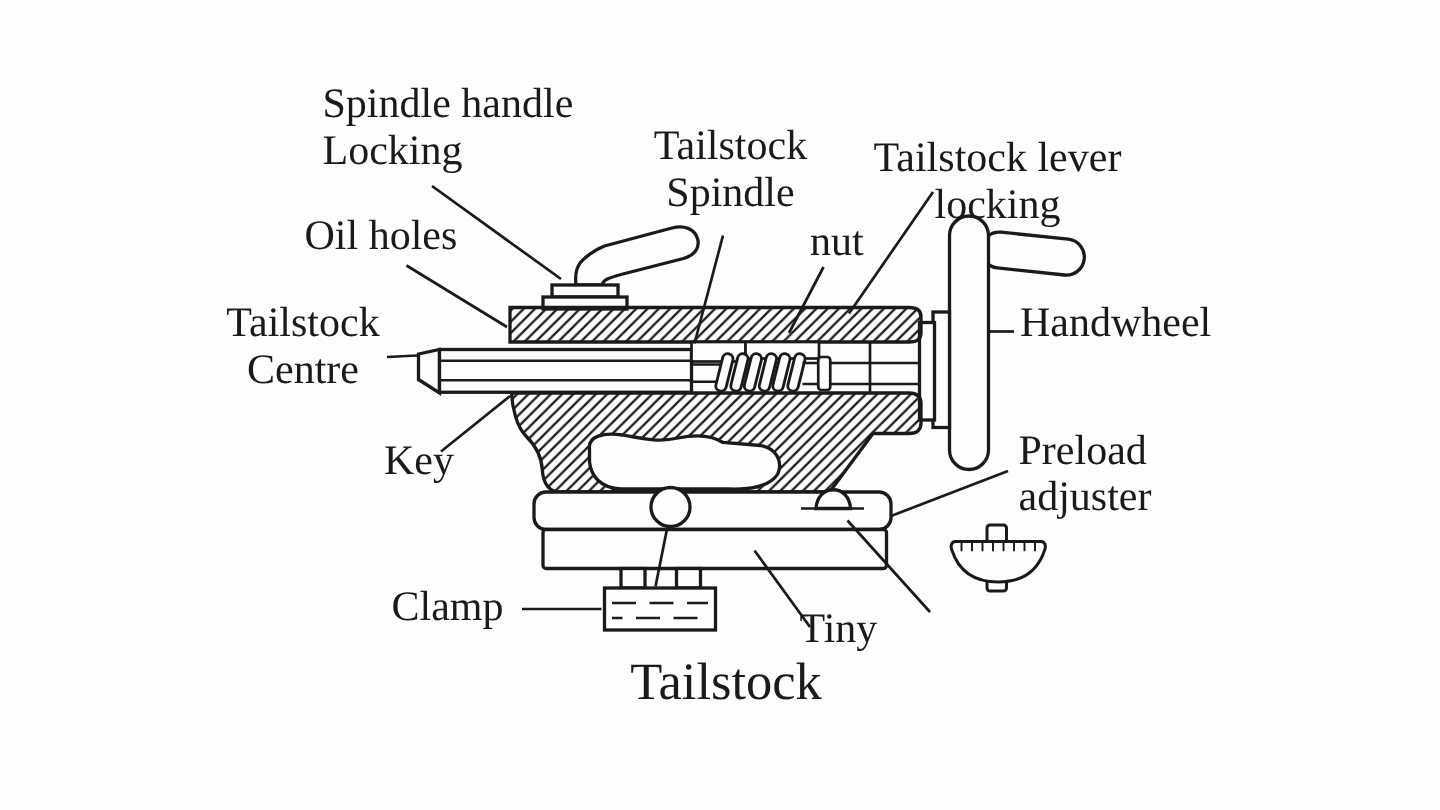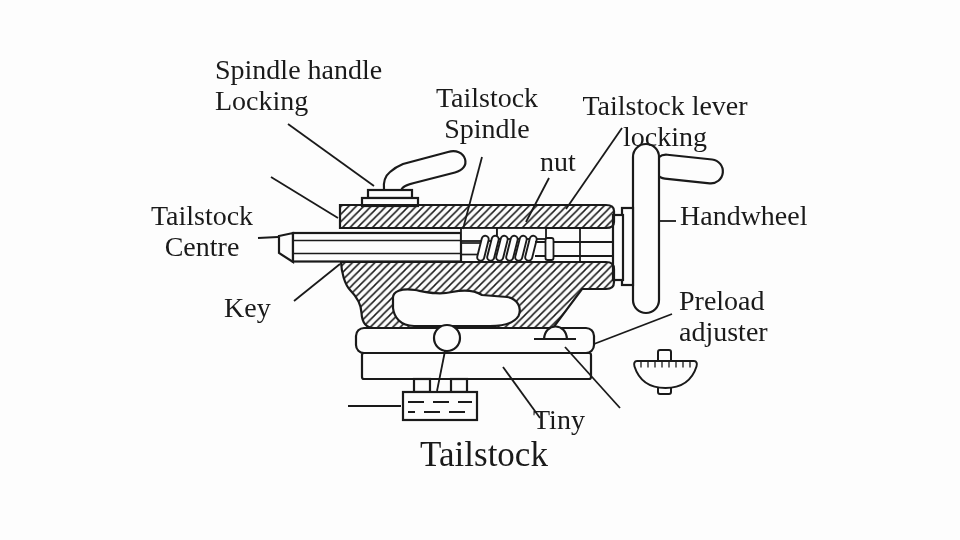"Oil holes" div.label { html: none -> <div>Oil holes</div> }
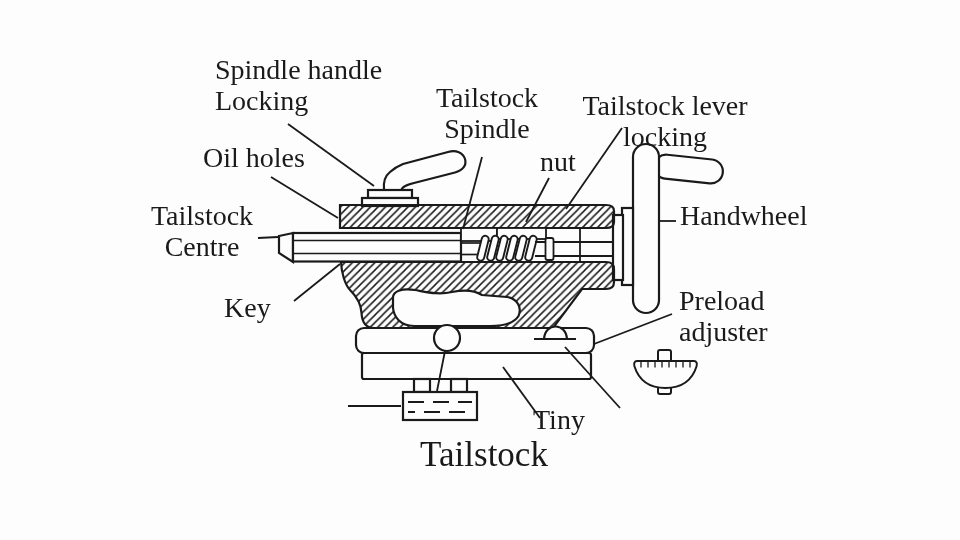"Key" div.label { left: 224px -> 256px }
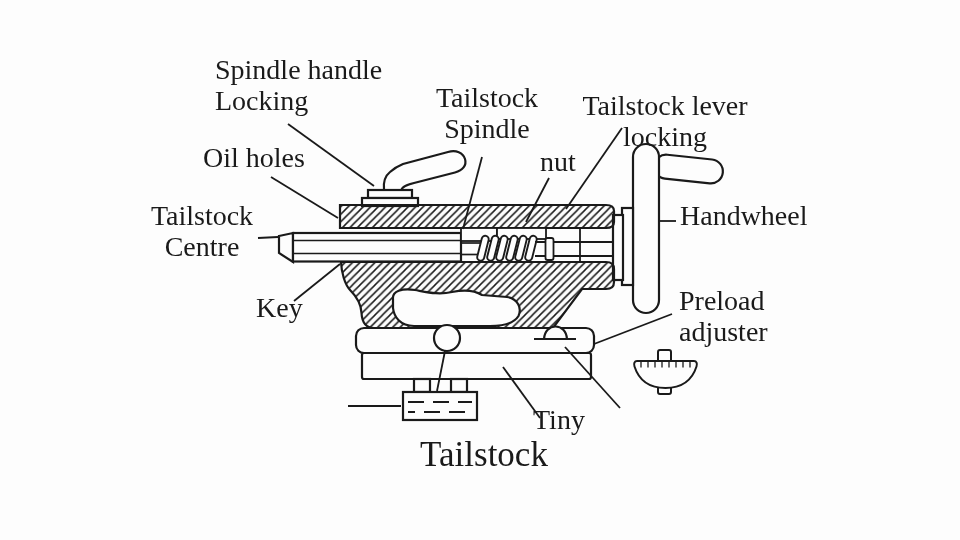"Clamp" div.label { html: none -> <div>Clamp</div> }
